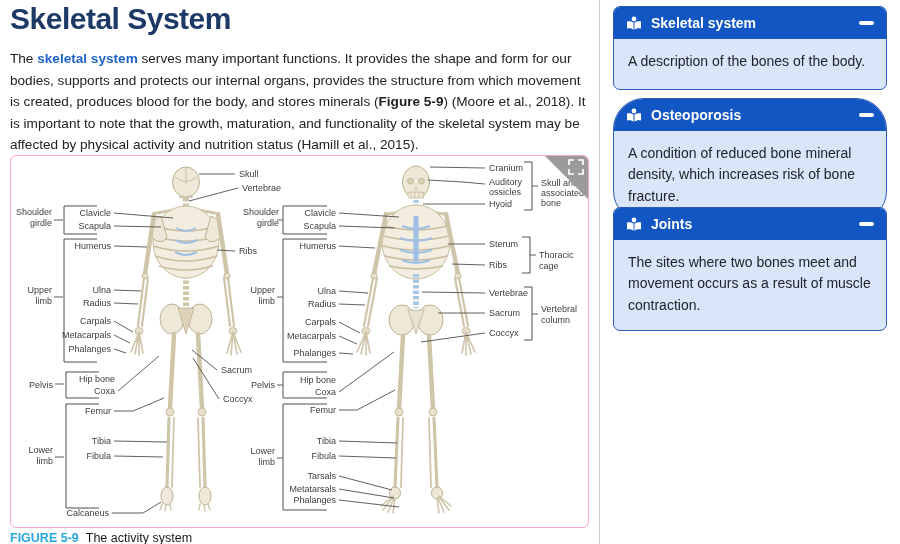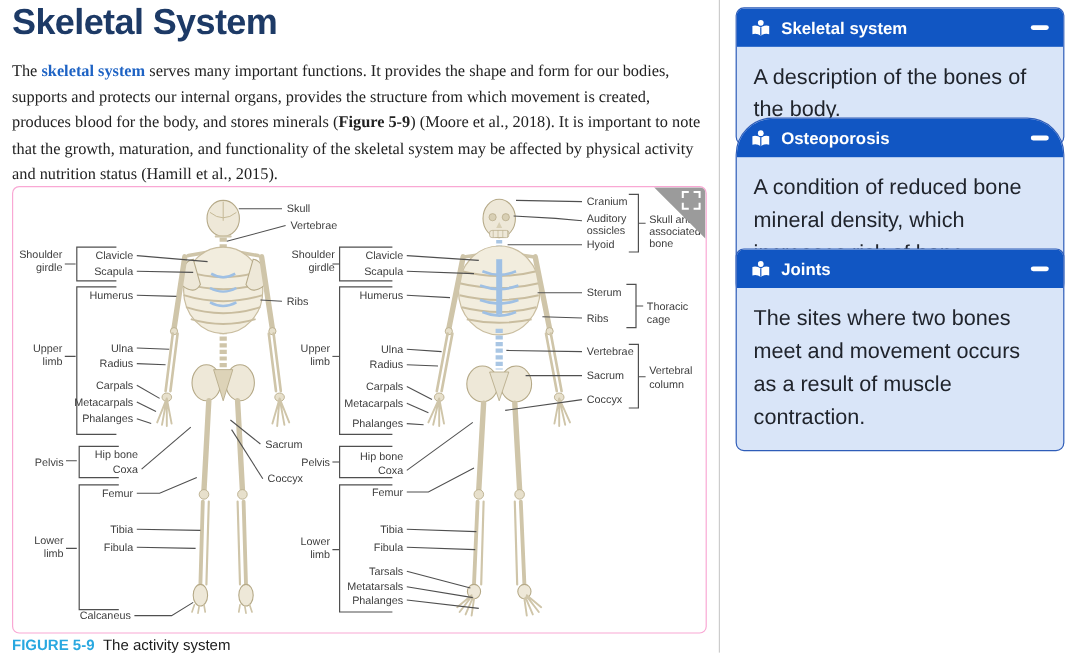"The skeletal system serves many" .intro { font-family: Liberation Serif, serif -> none }
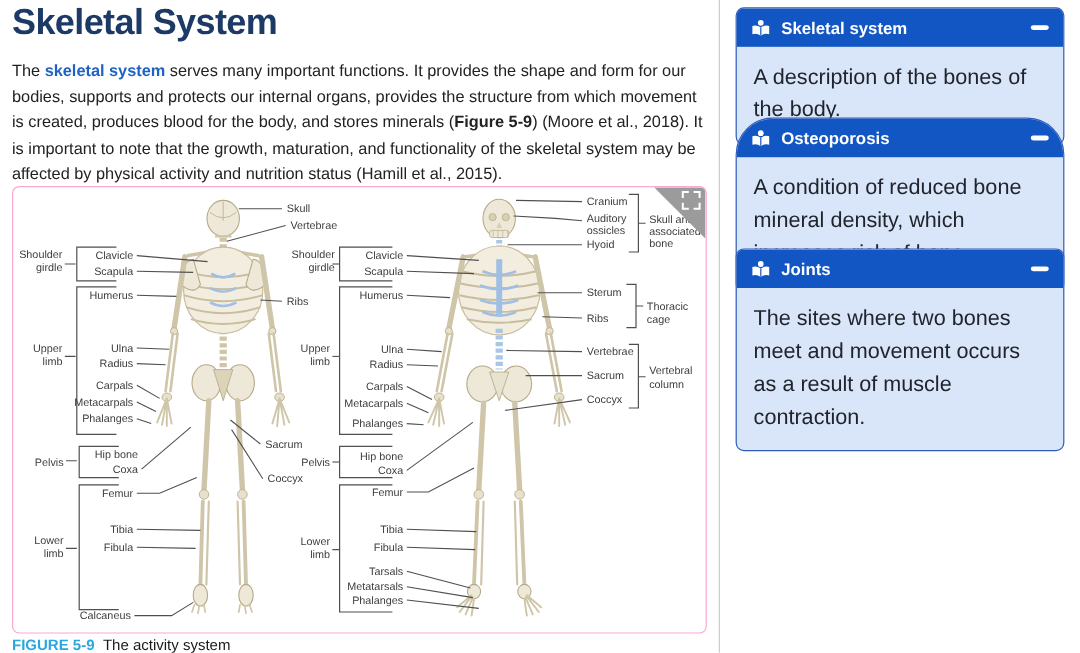"A description of the bones" .panel-body { font-size: 18px -> 14px }
